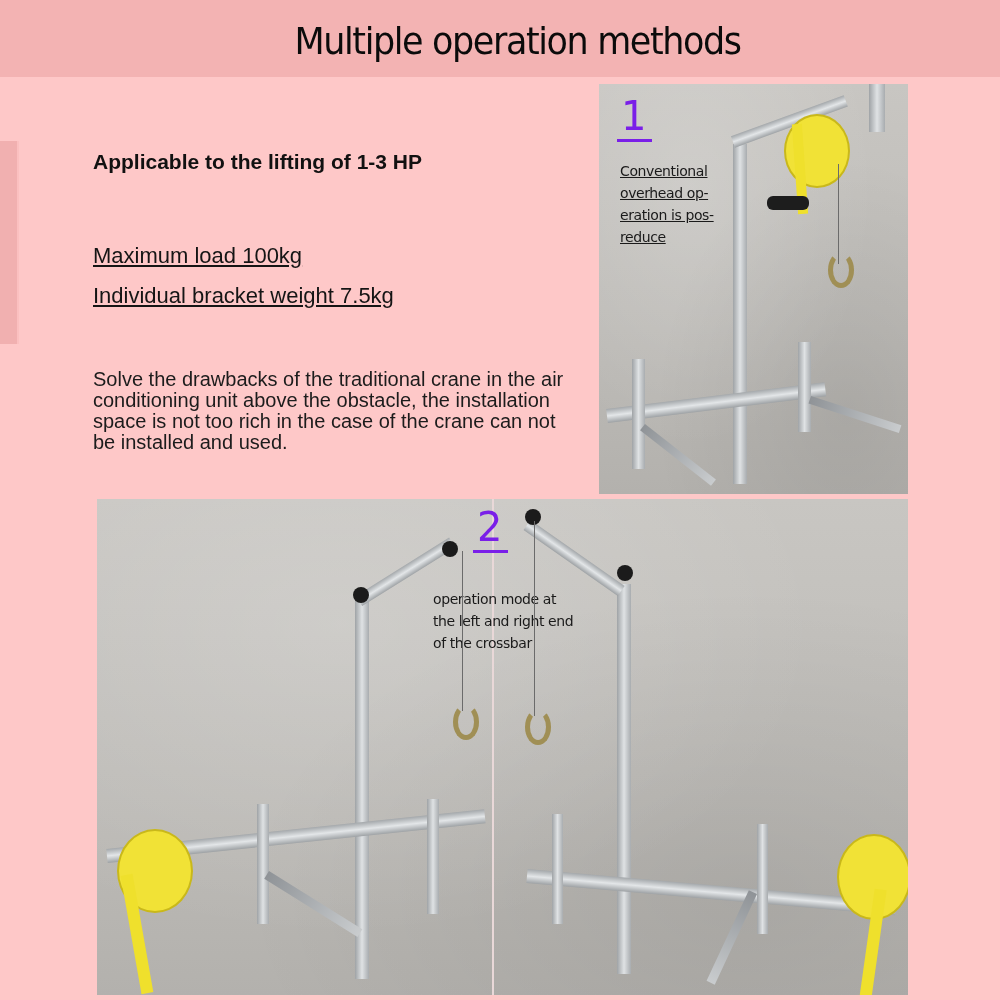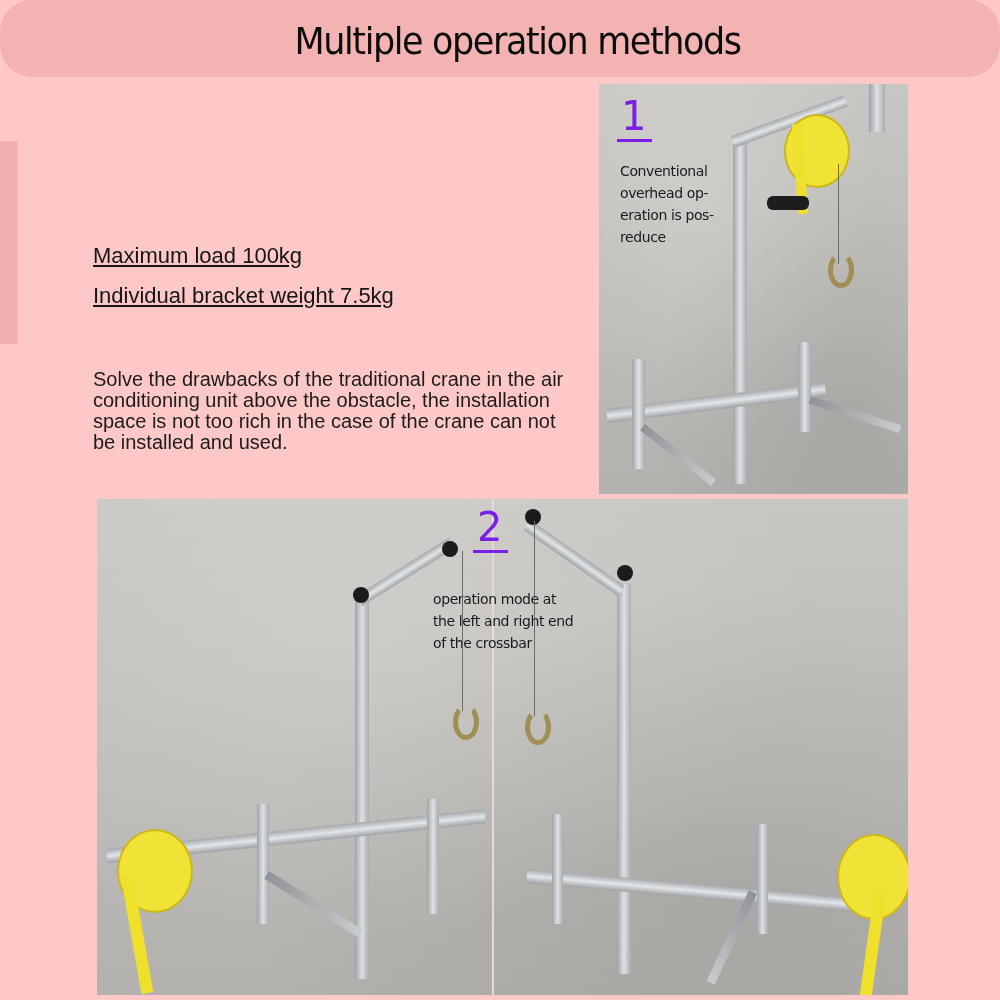"Multiple operation methods" .header { border-radius: 32px -> none }
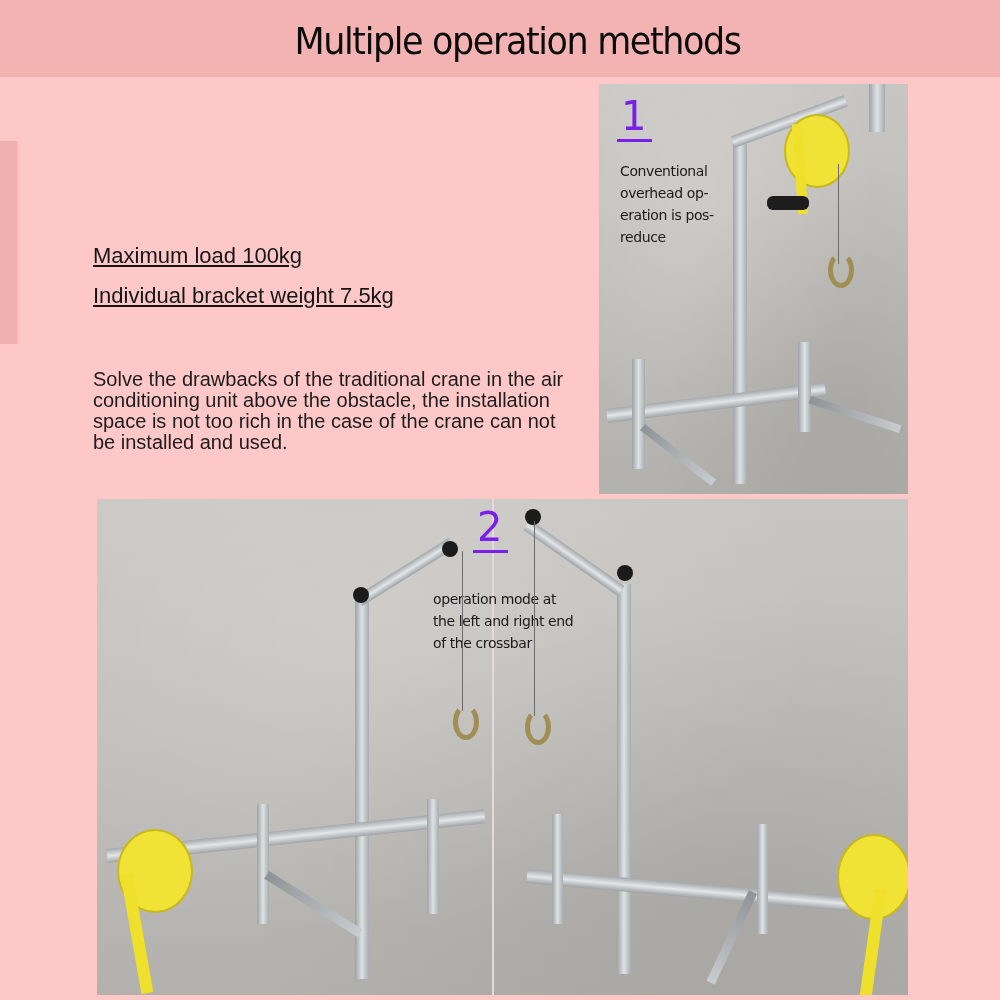"Applicable to the lifting of" div { html: none -> <div>Applicable to the lifting of 1-3 HP</div> }
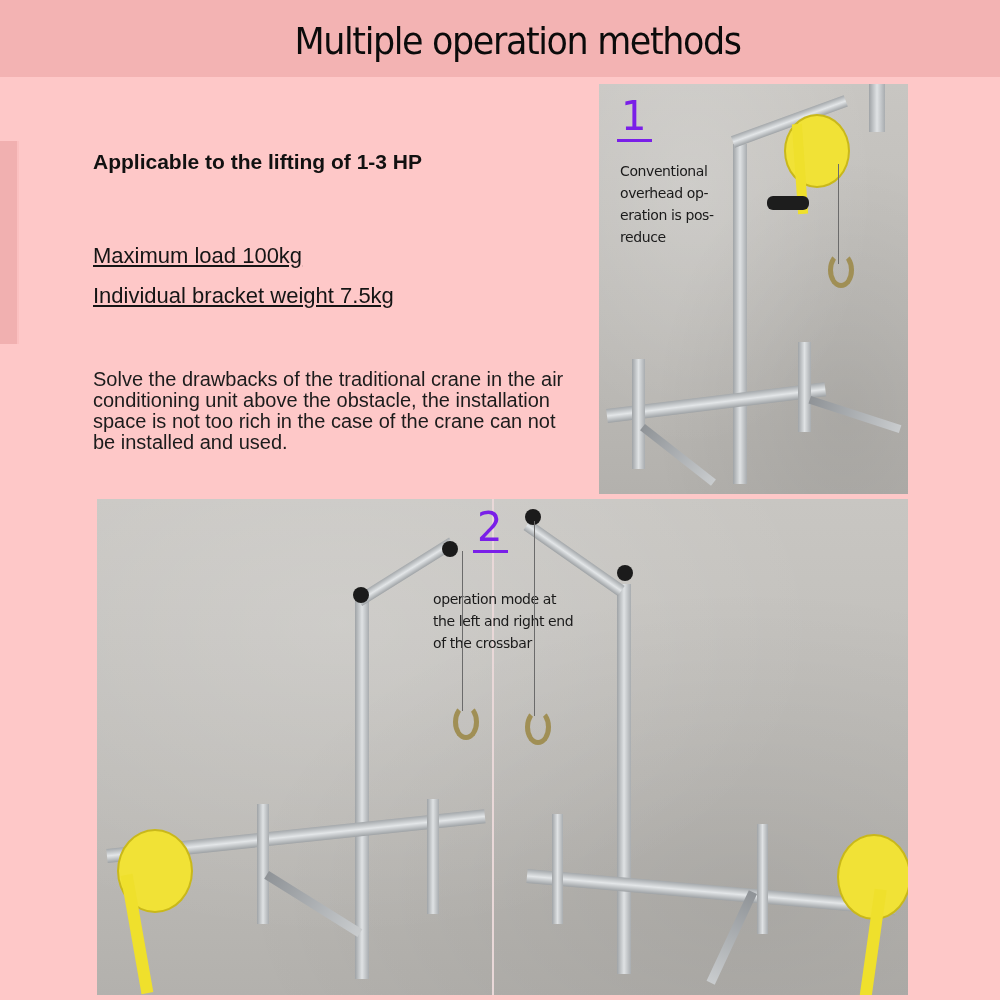"Conventional" div.caption { text-decoration: none -> underline }
